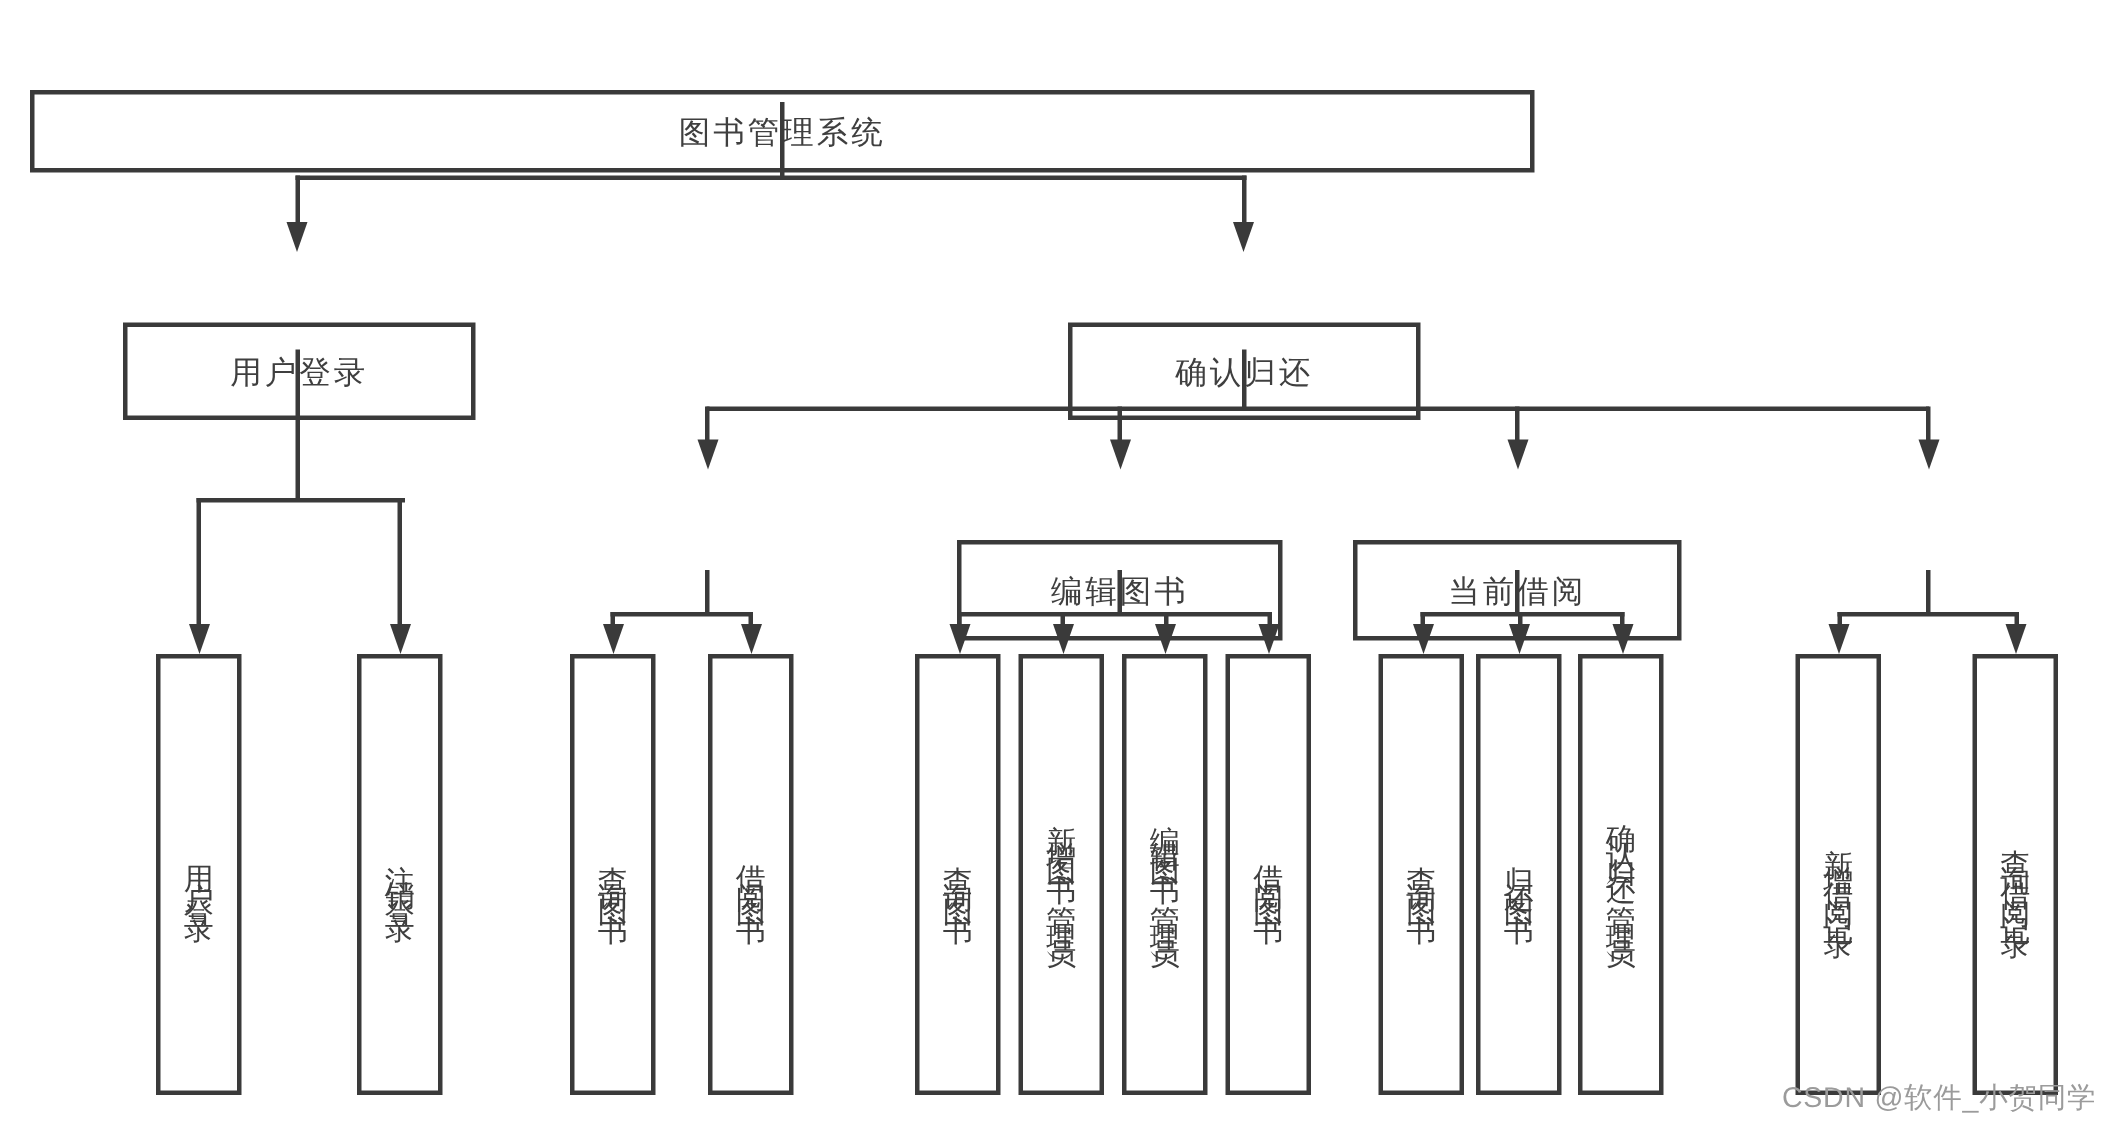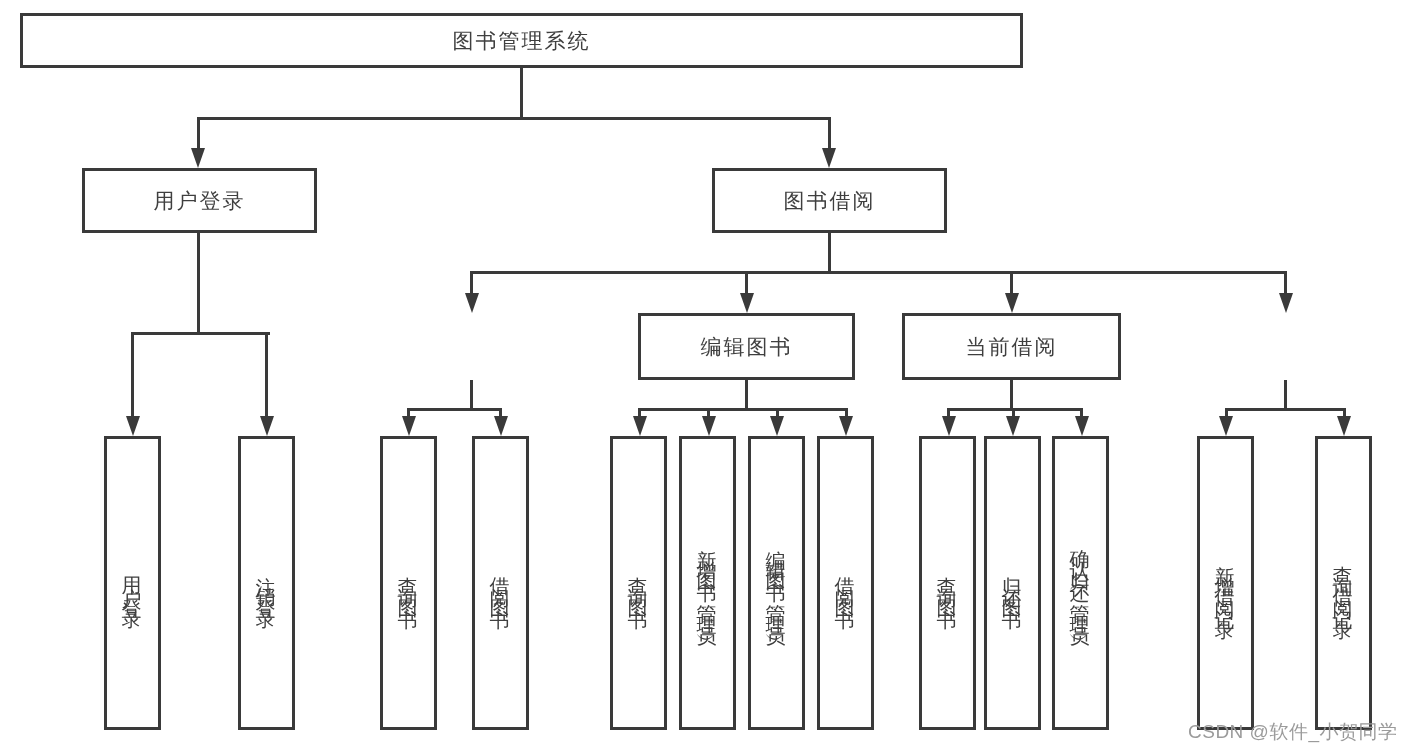"图书管理系统" .hbox { margin-top: none -> 47px }
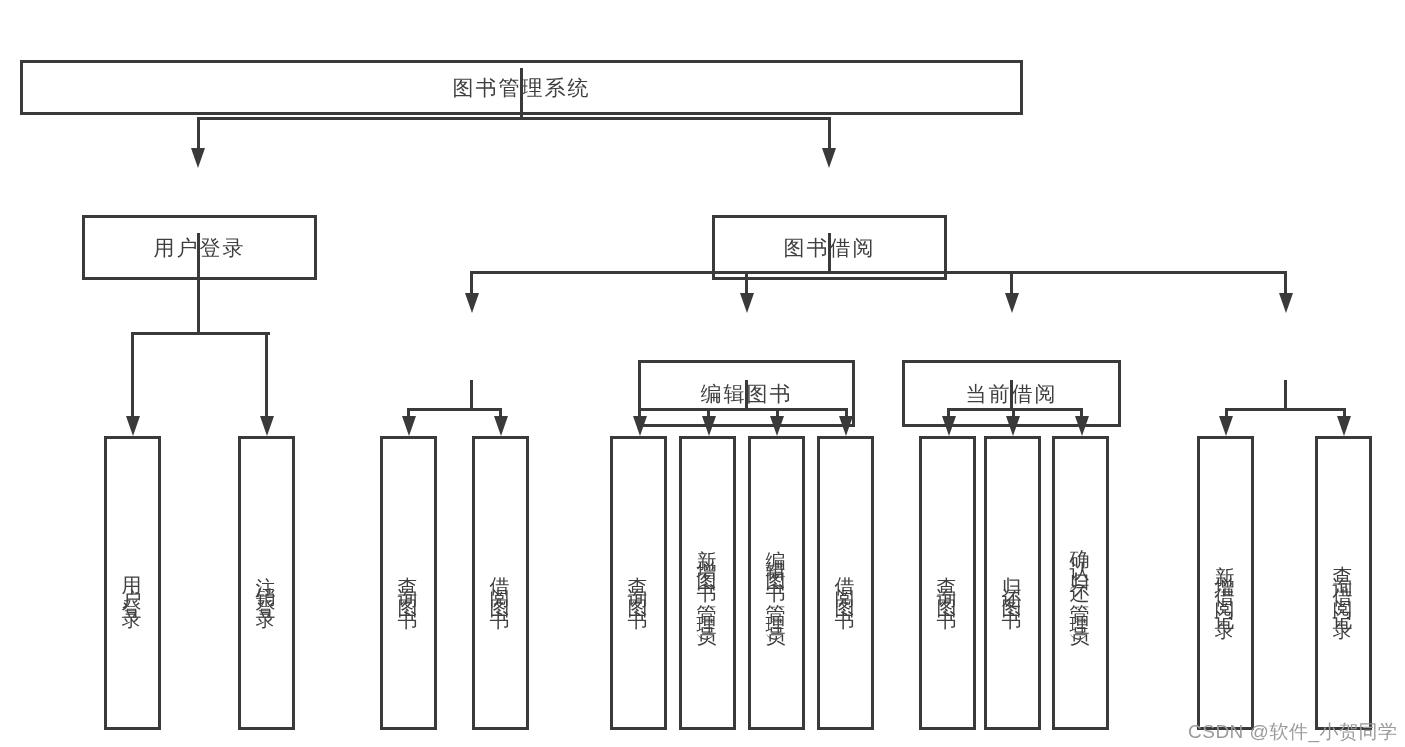"图书借阅" span { text: 图书借阅 -> 确认归还 }
